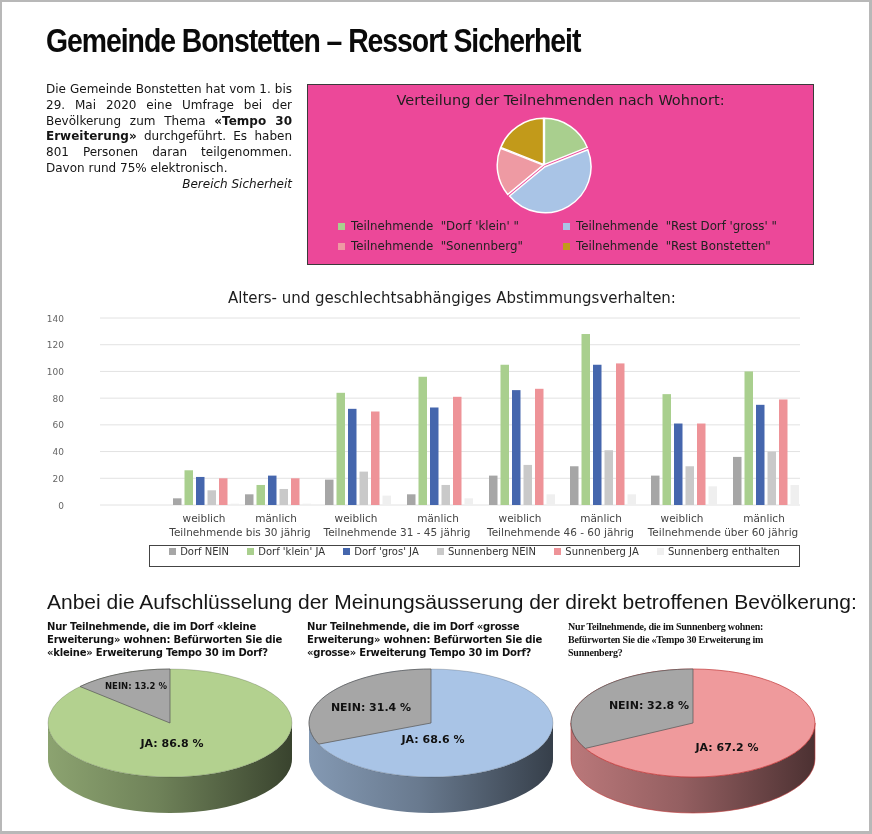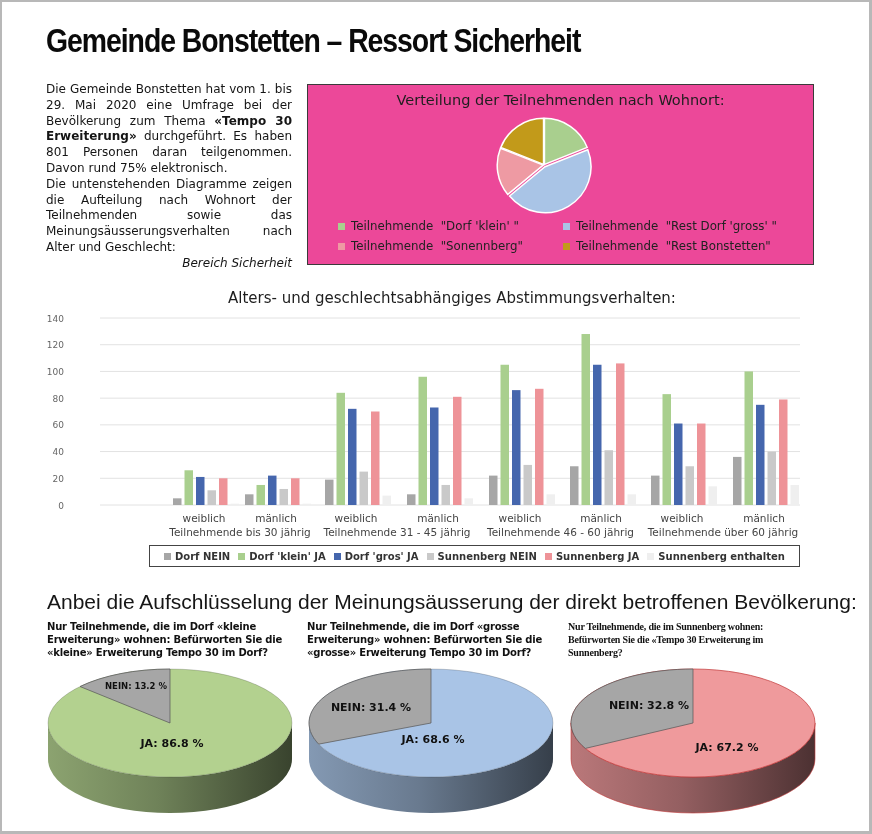"Die untenstehenden Diagramme zeigen die" span { html: <span>Die untenstehenden Diagramme zeigen die Aufteilung nach Wohnort der Teilnehmenden sowie das Meinungsäusserungsverhalten nach Alter und Geschlecht:</span> -> none }
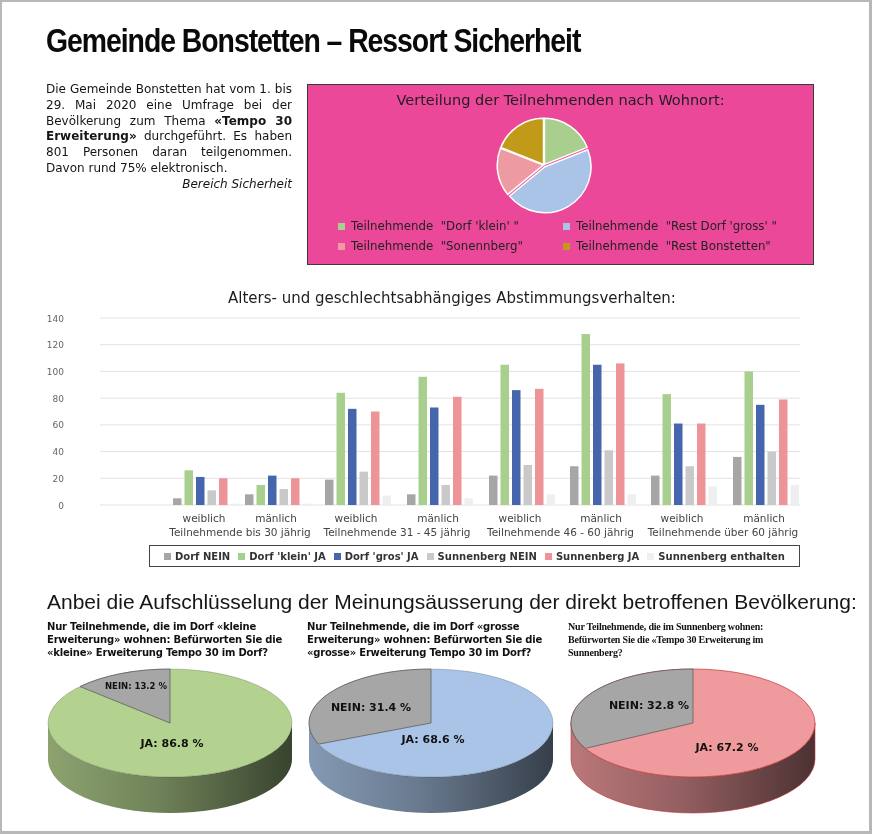"Dorf NEIN" .bar-legend { align-items: center -> flex-start; font-weight: bold -> none }
